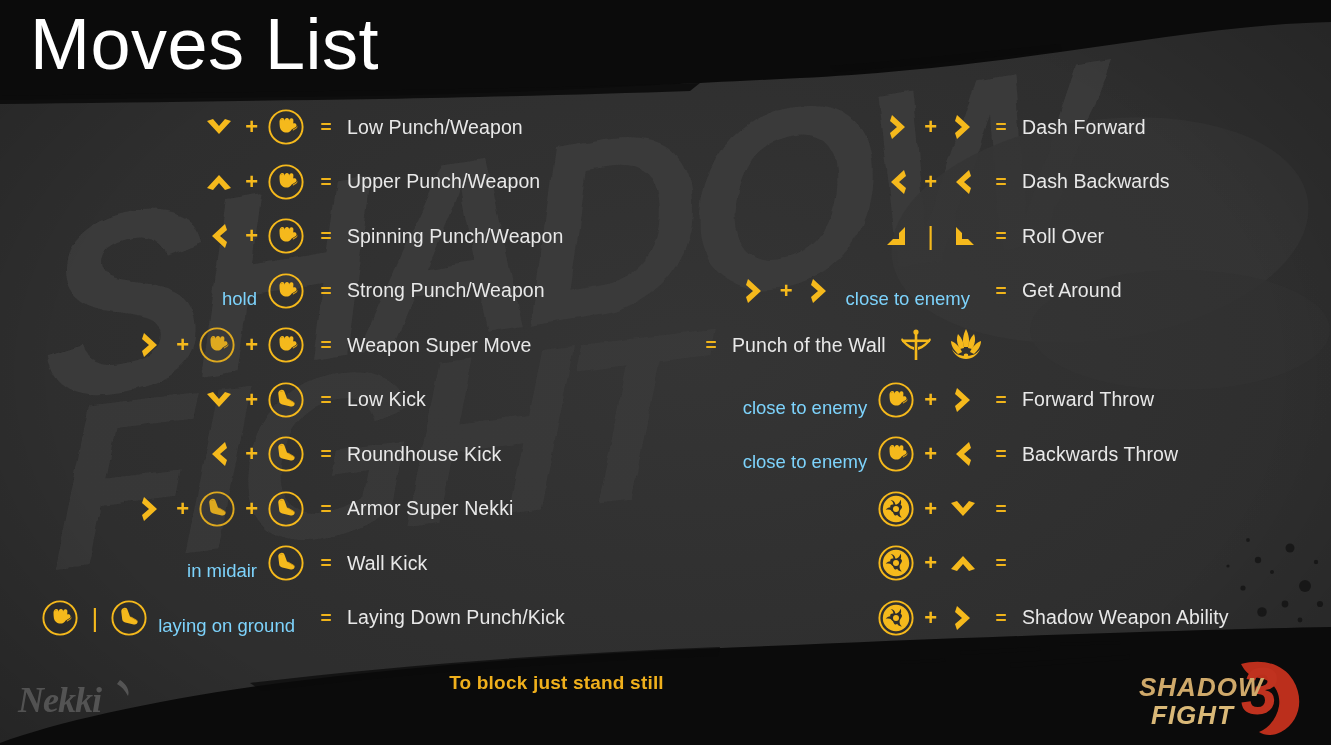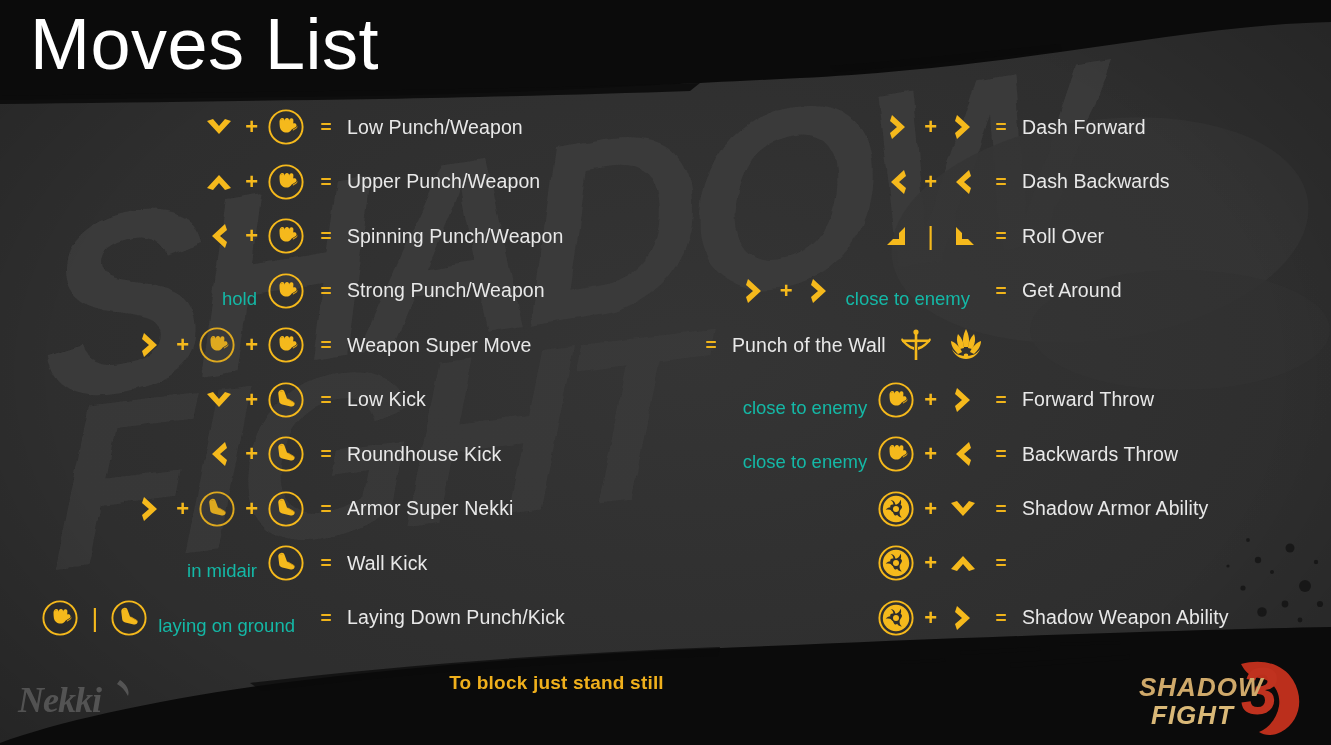"hold" .note { color: #14b8a6 -> #7dd3fc }
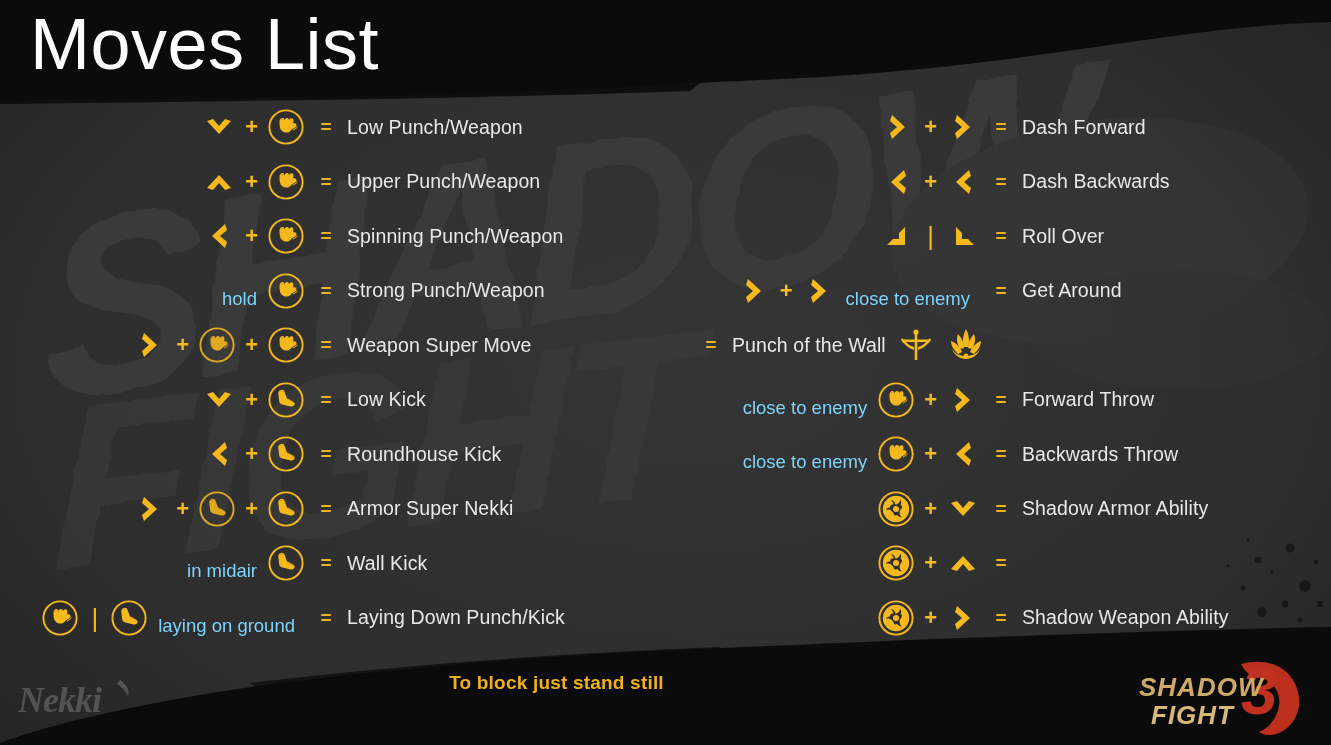"Shadow Armor Ability" span.label { html: <span>Shadow Armor Ability</span> -> none }
